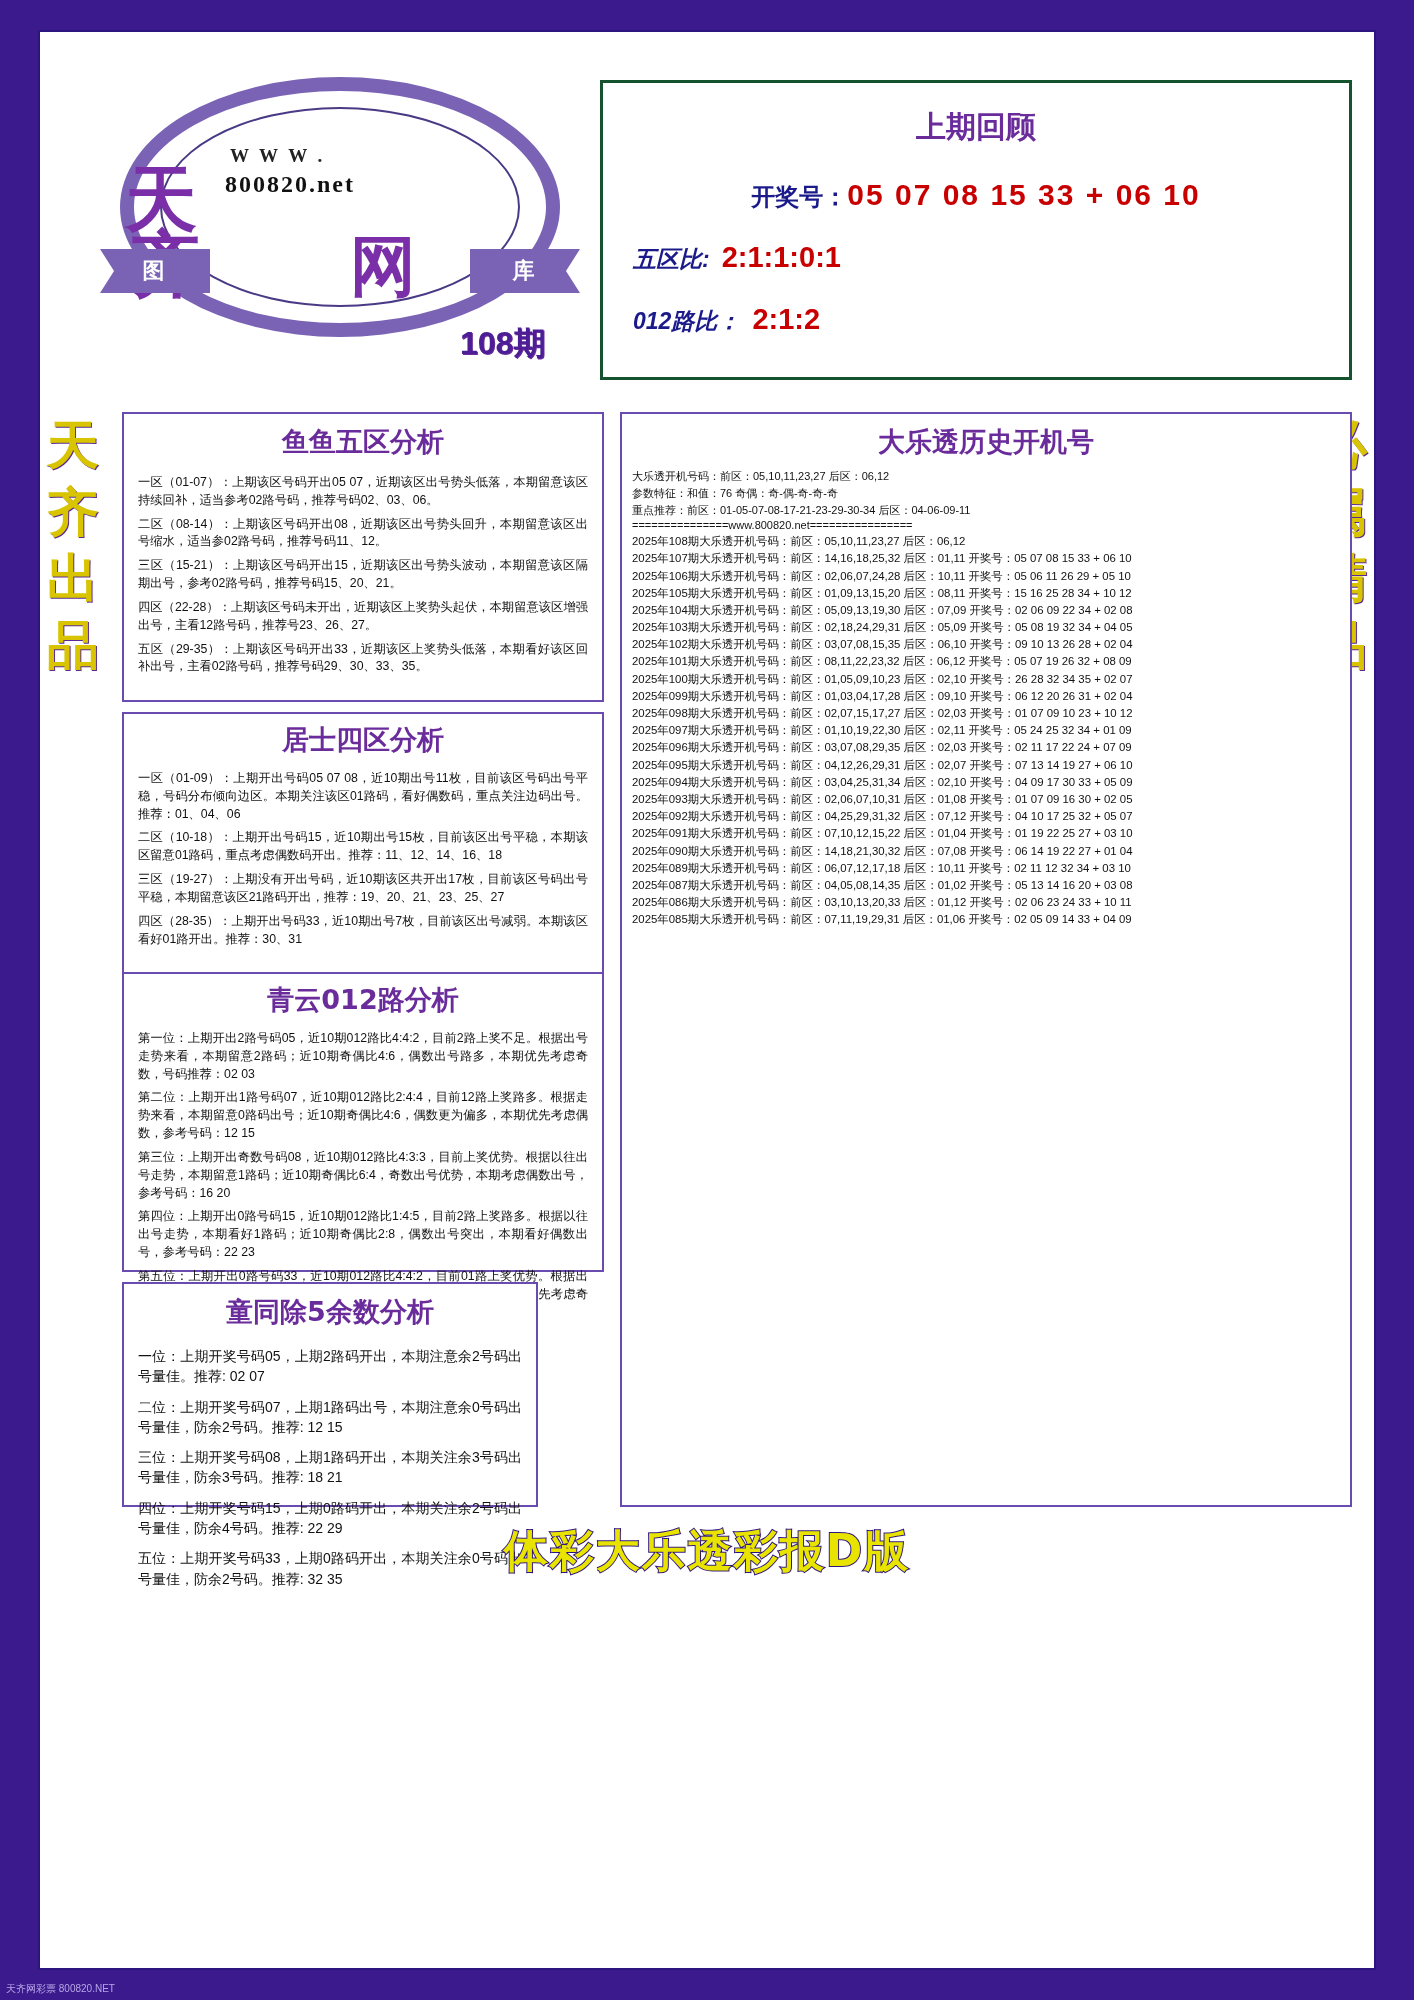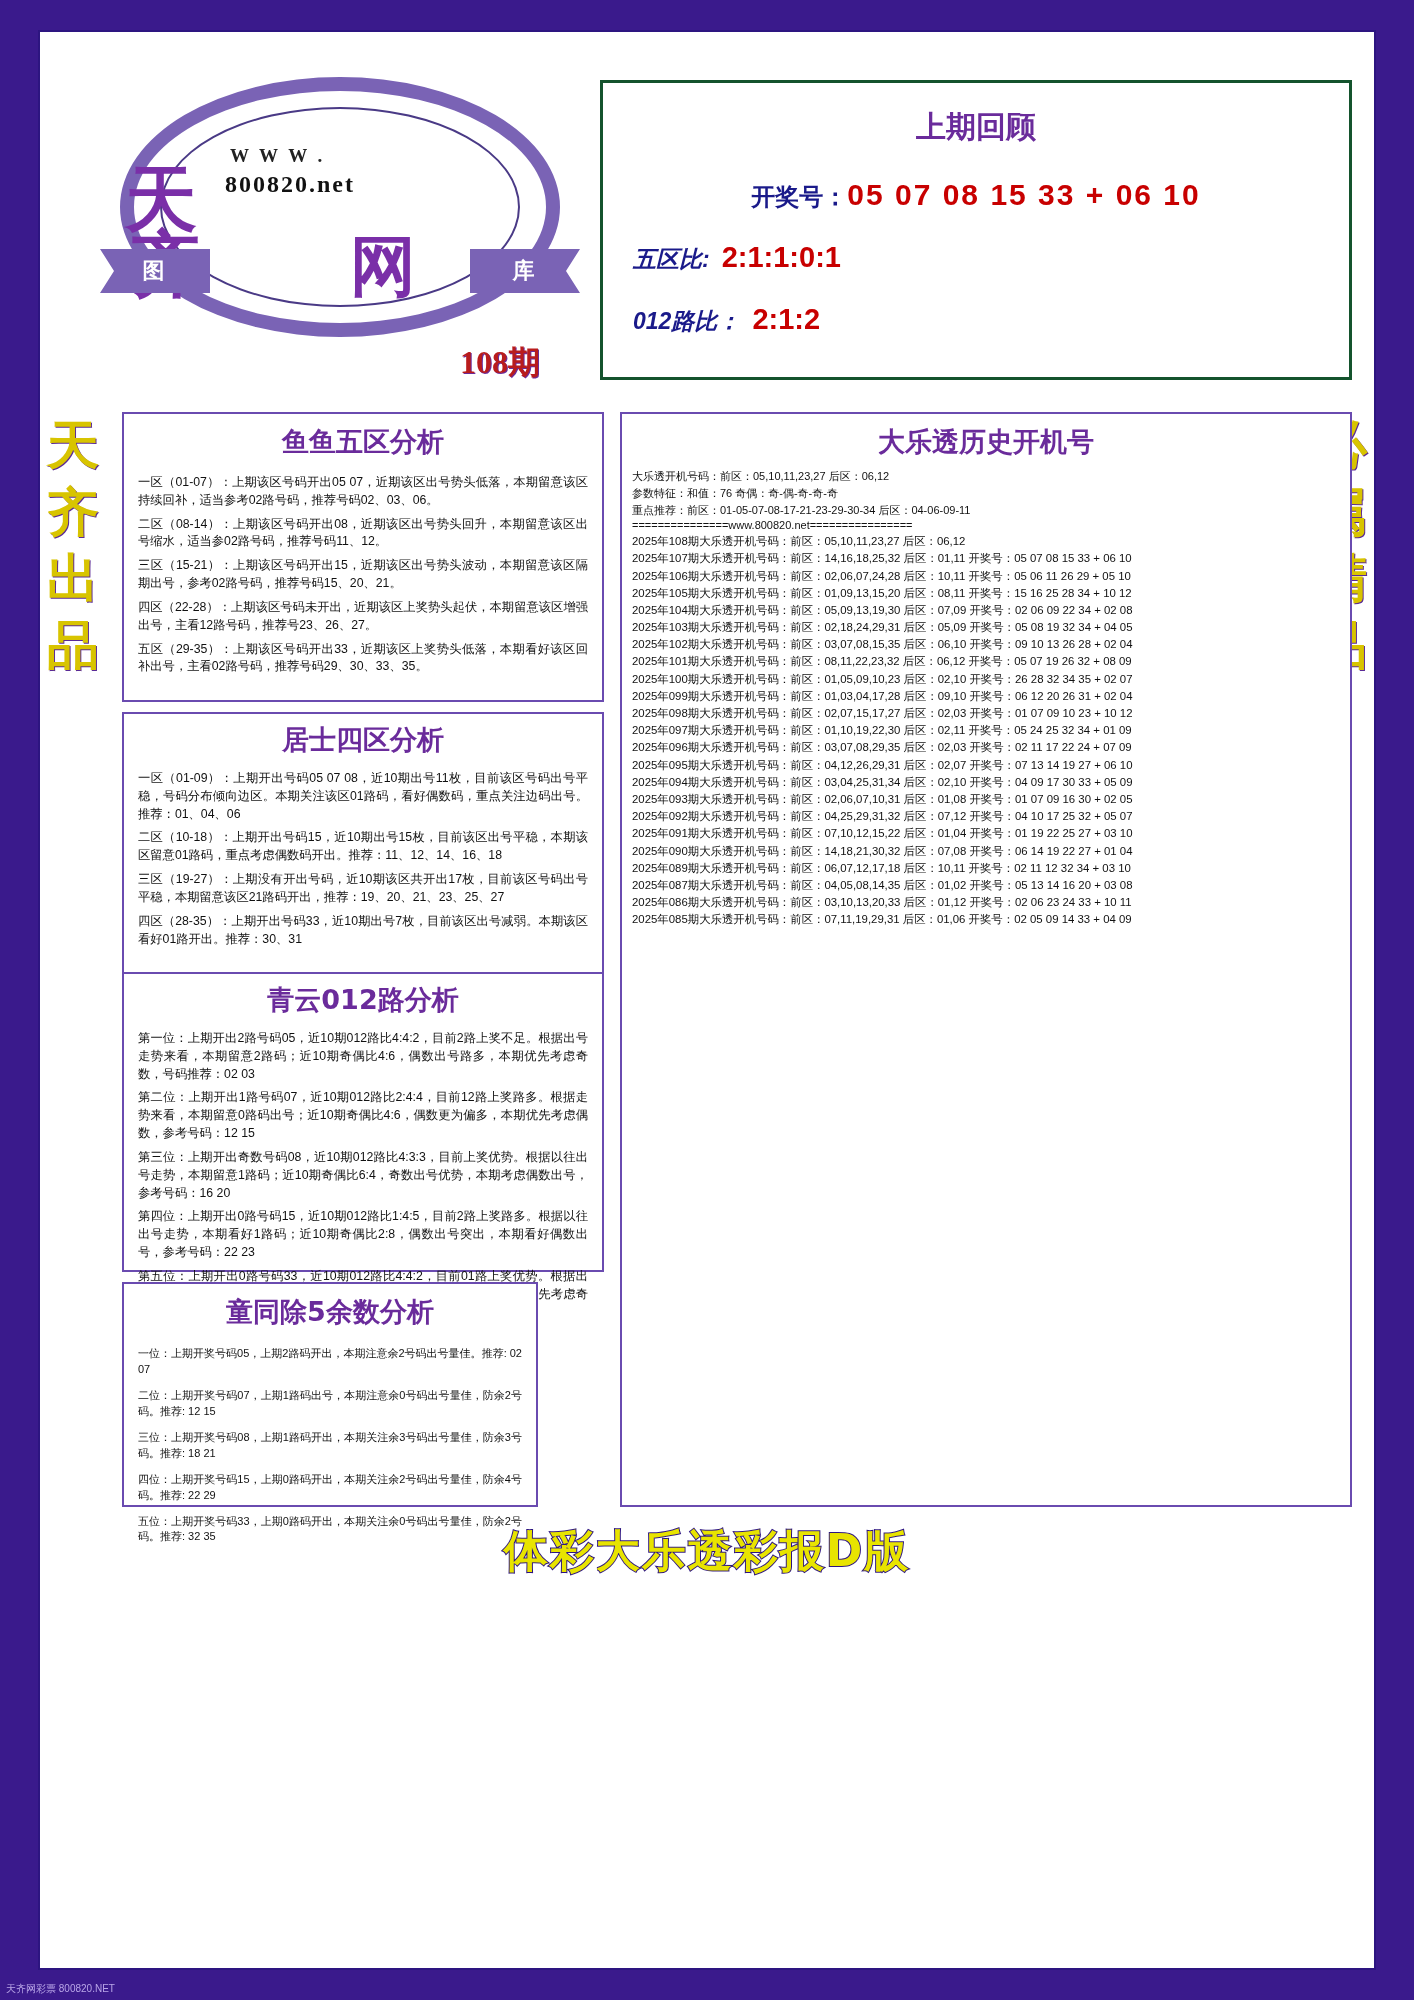"108期" .issue-no { color: #b91c1c -> #4c1d95; font-family: Liberation Serif, serif -> Liberation Sans, sans-serif; margin-top: 19px -> none }
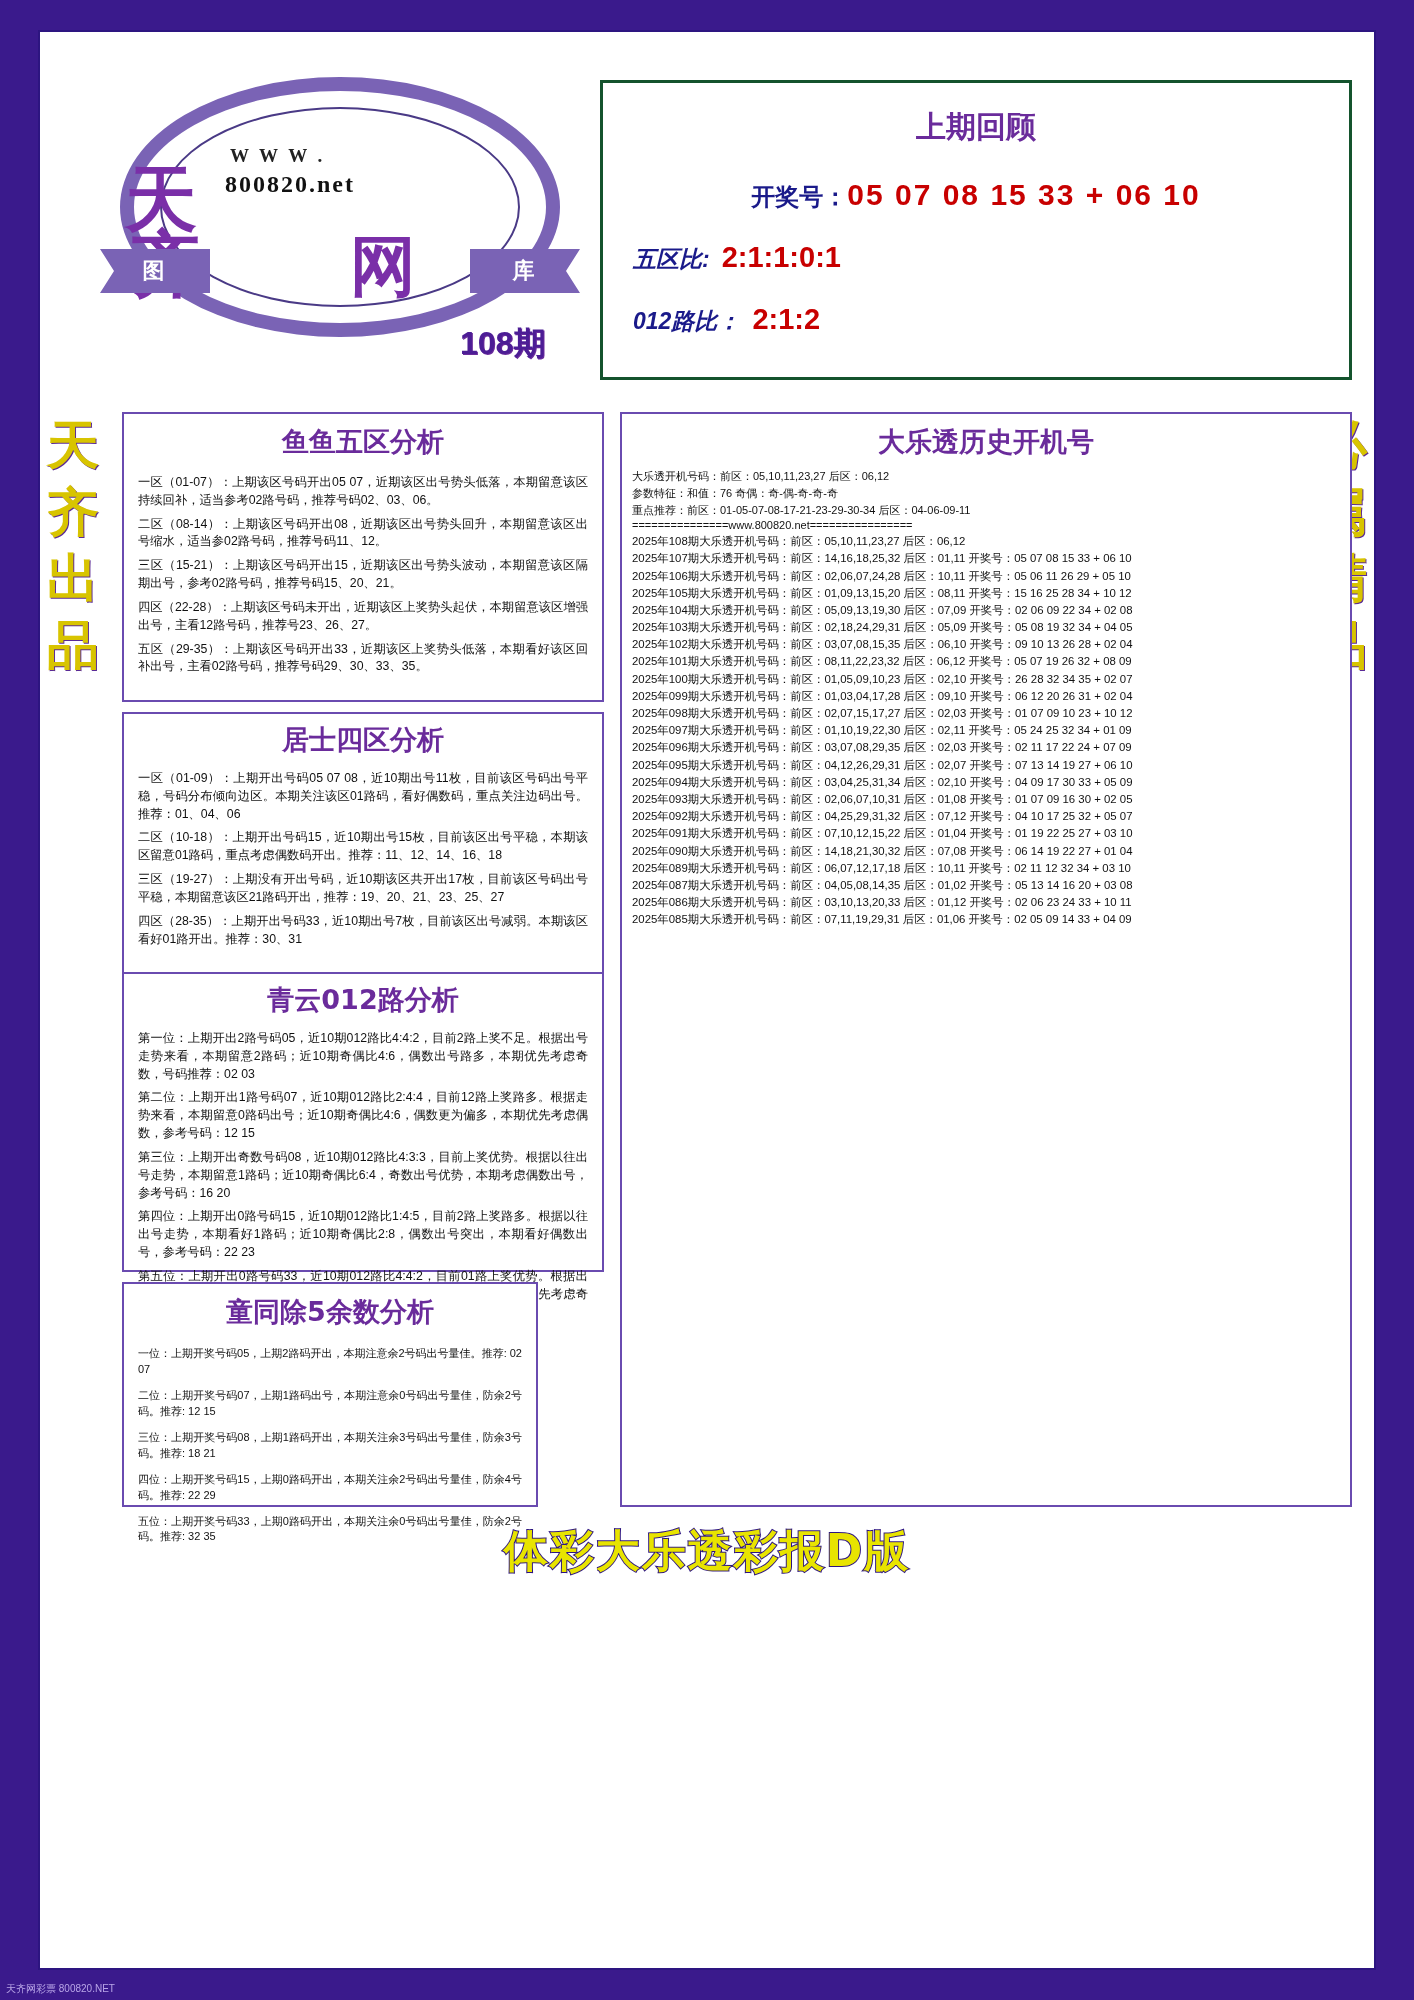"一位：上期开奖号码05，上期2路码开出，本期注意余2号码出号量佳。推荐: 02" #p-tong p { font-size: 11px -> 14px }
